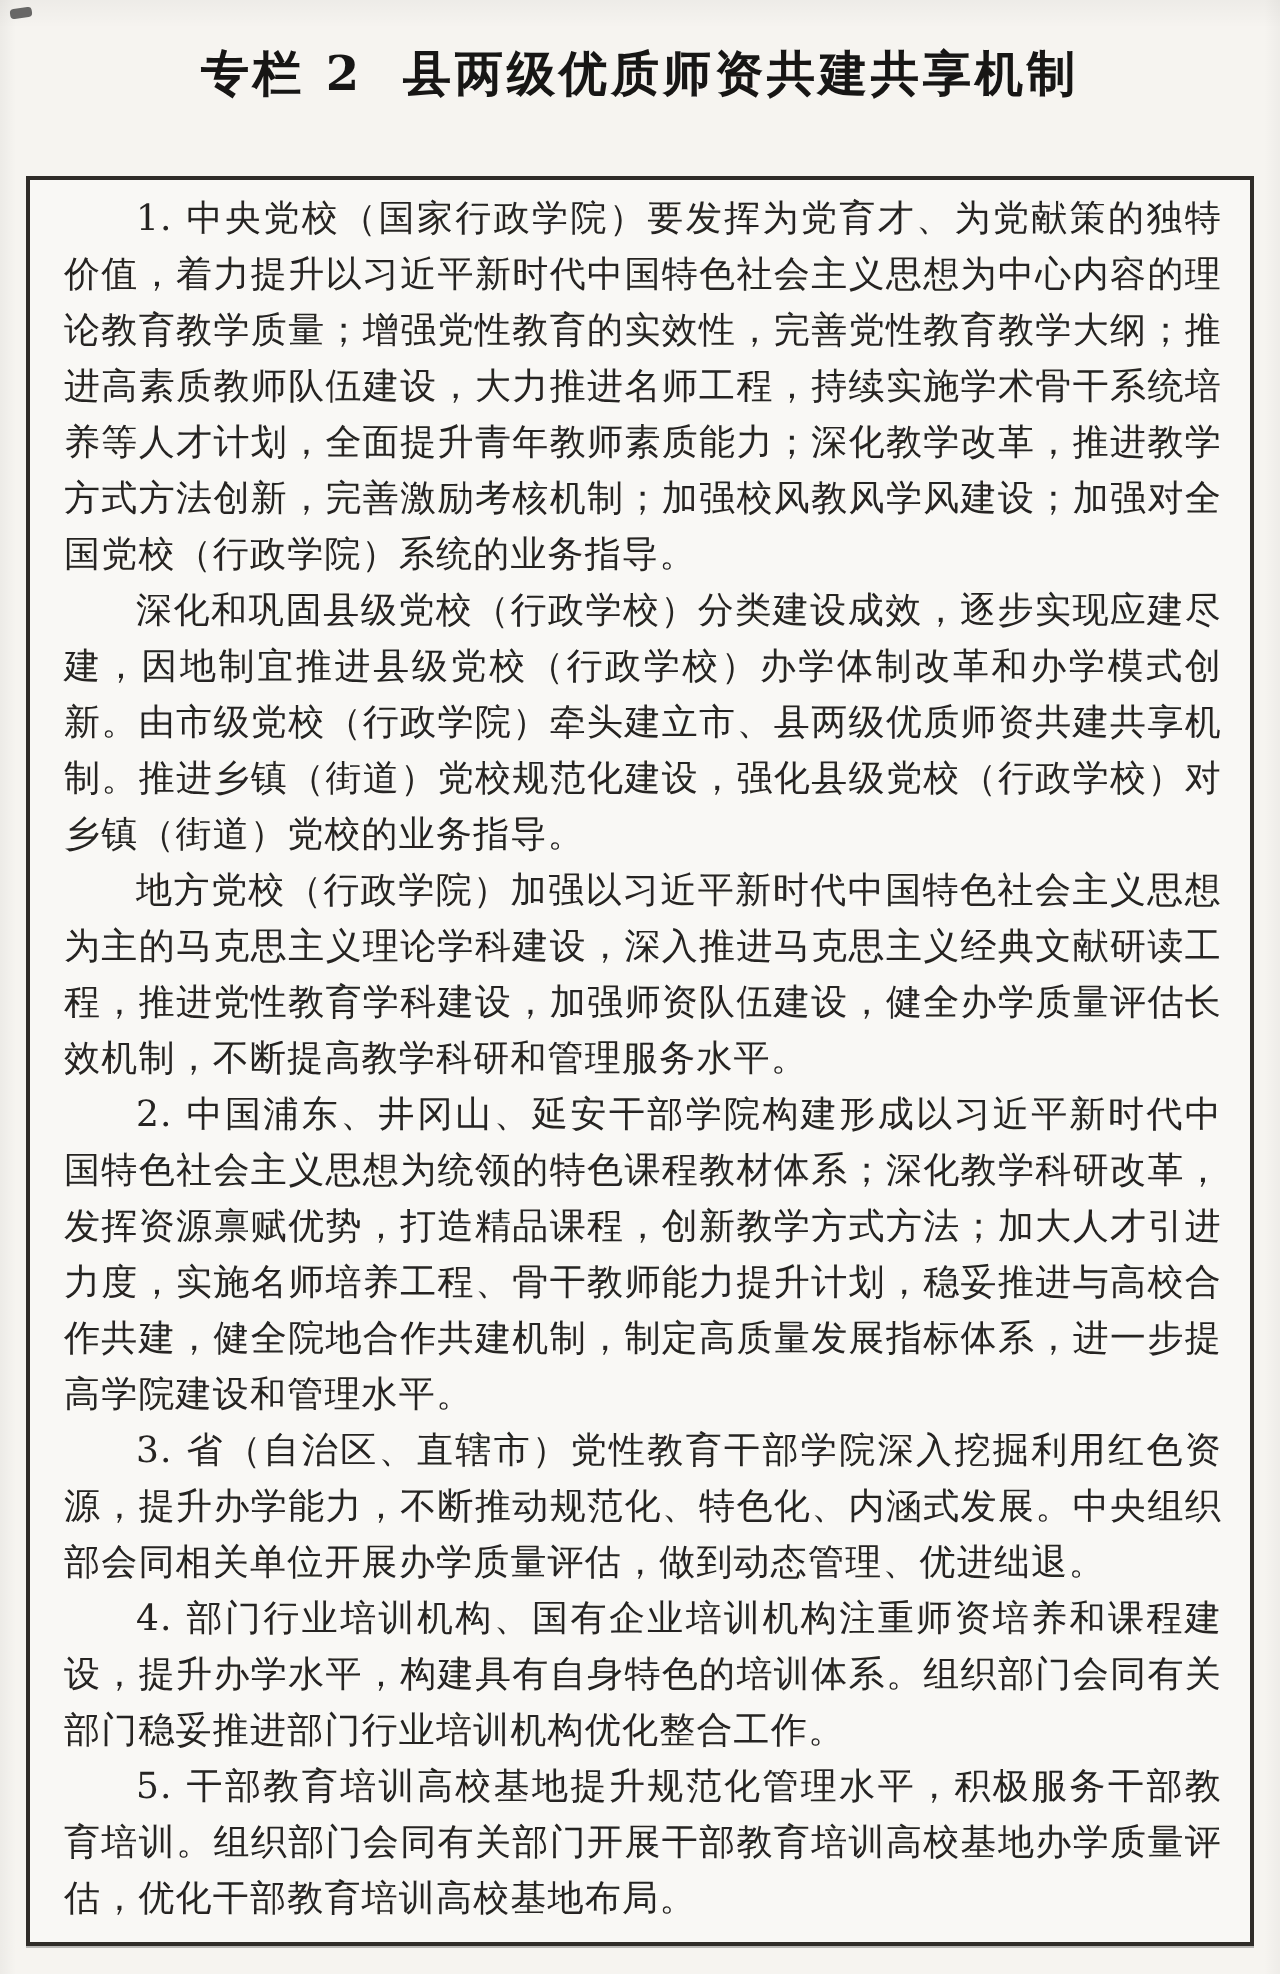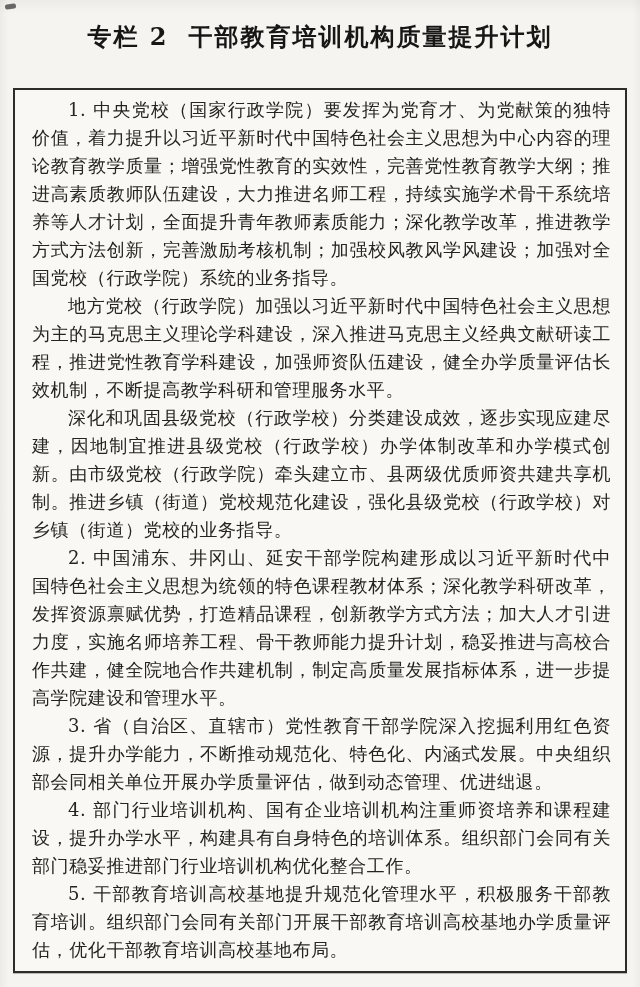"干部教育培训机构质量提升计划" span { text: 干部教育培训机构质量提升计划 -> 县两级优质师资共建共享机制 }
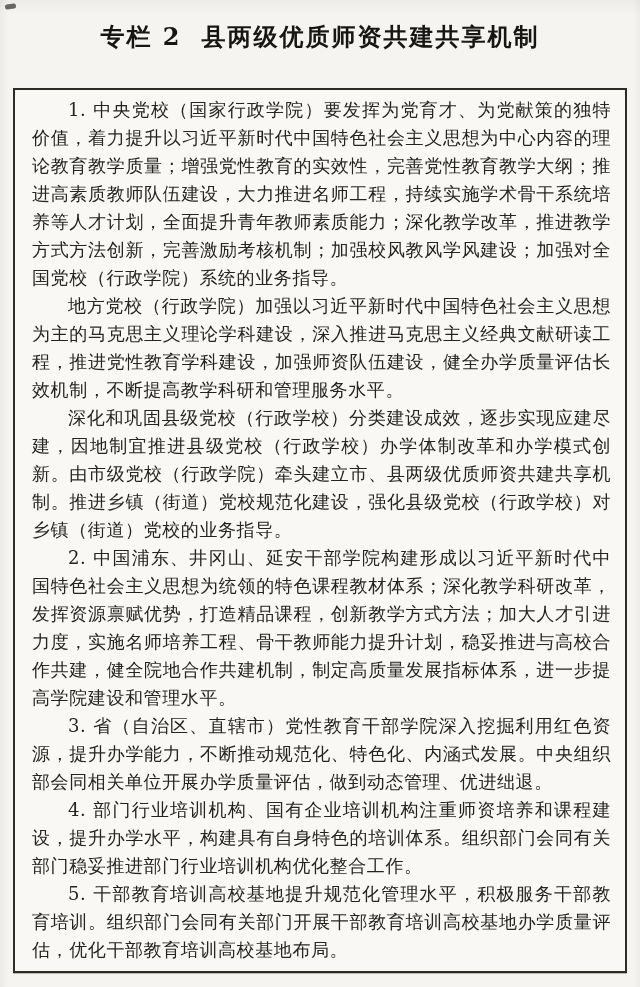"地方党校（行政学院）加强以习近平新时代中国特色社会主义思想为主的马克思主义理论学" p { order: before "深化和巩固县级党校（行政学校）分类建设成效，逐步实现应建尽建，因地制宜推进县级党" -> after "深化和巩固县级党校（行政学校）分类建设成效，逐步实现应建尽建，因地制宜推进县级党" }
